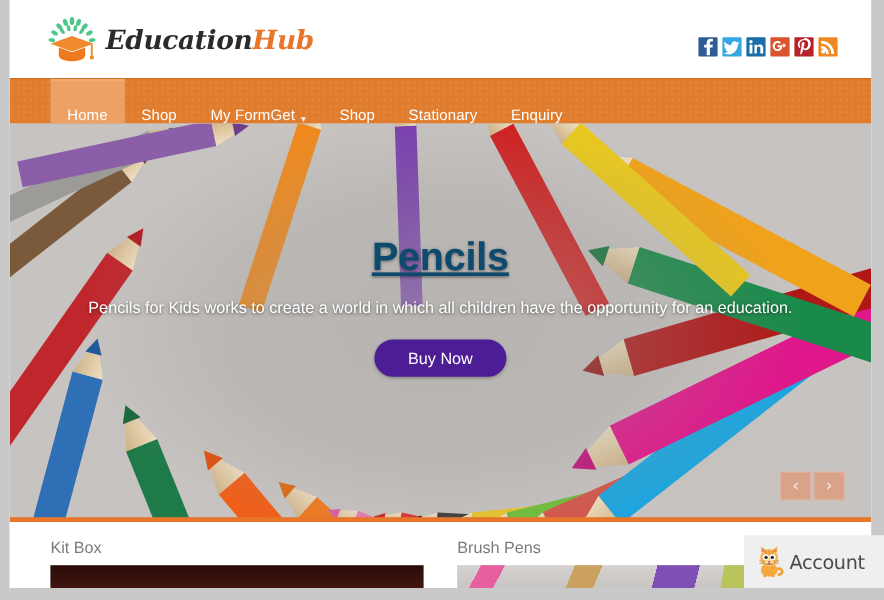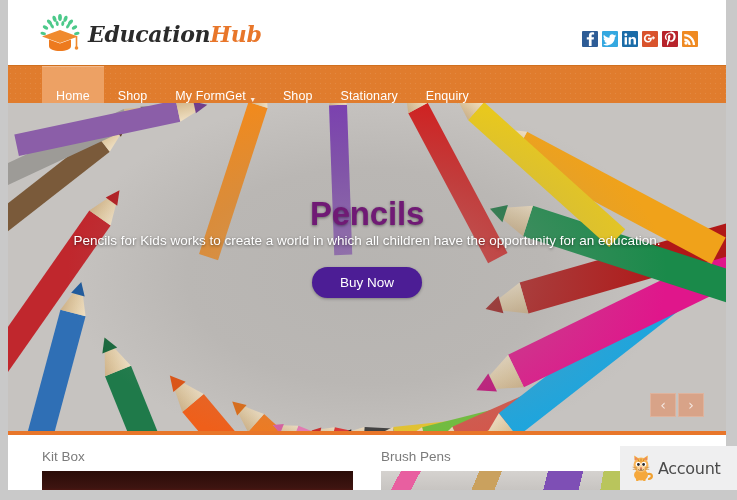"Pencils" .hero-title { color: #701a75 -> #0c4a6e; margin-bottom: none -> 16px; text-decoration: none -> underline }
